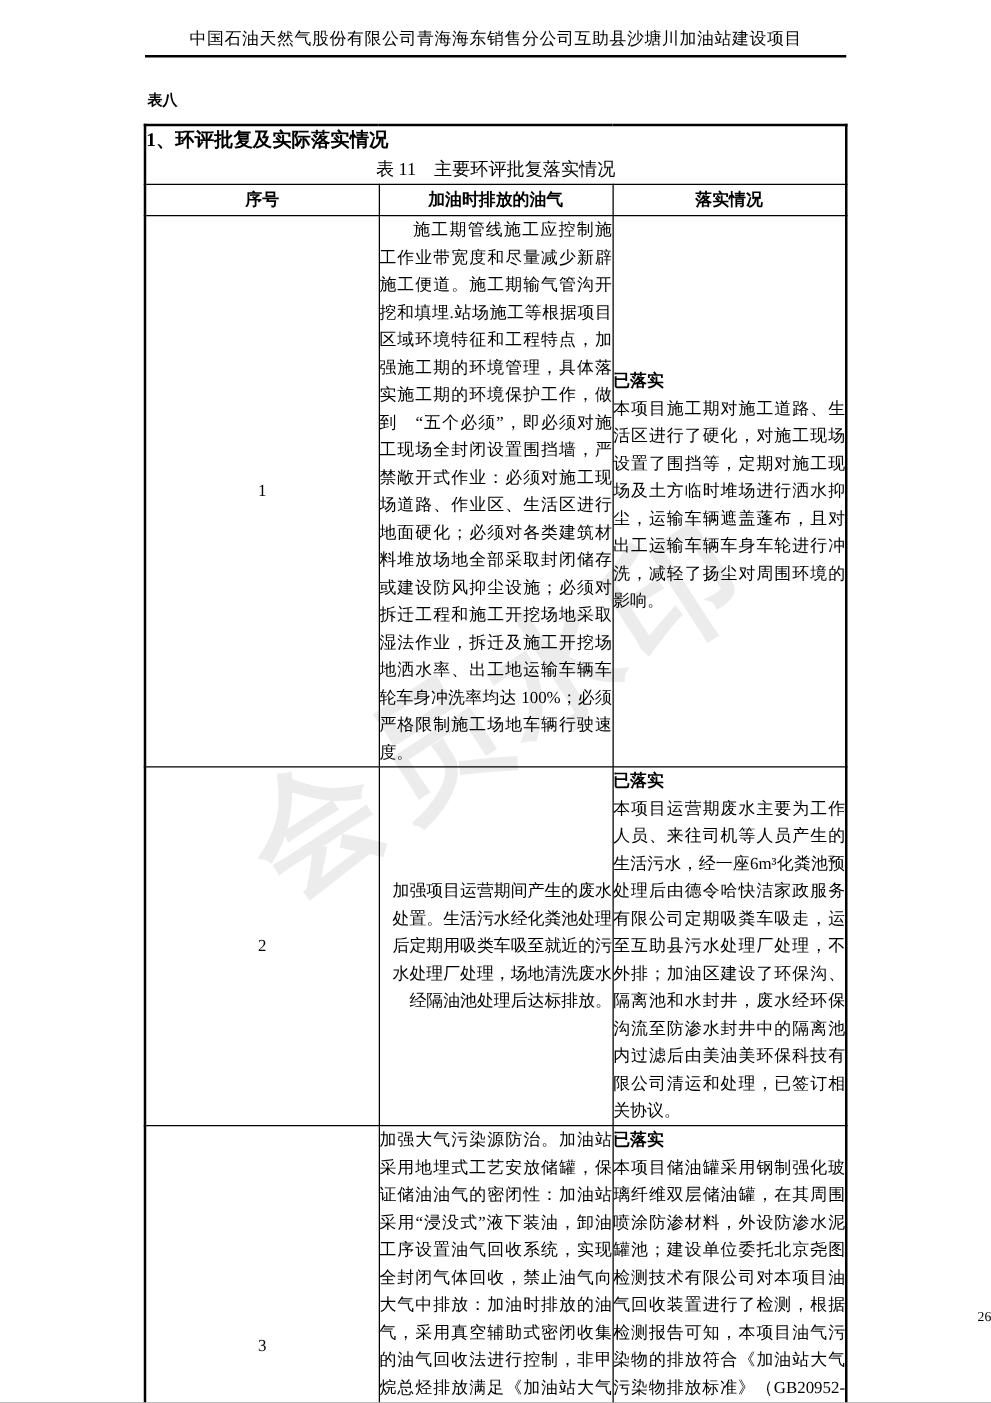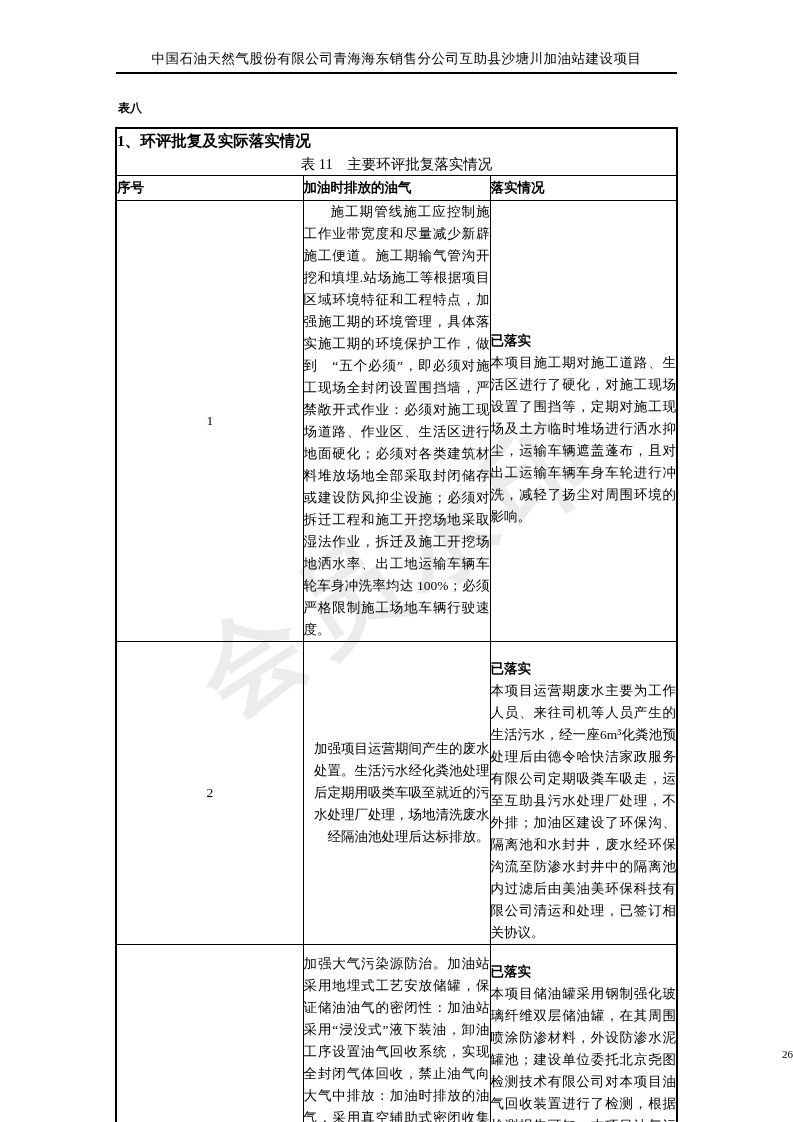"中国石油天然气股份有限公司青海海东销售分公司互助县沙塘川加油站建设项目" .header-title { padding-top: 50px -> 22px }
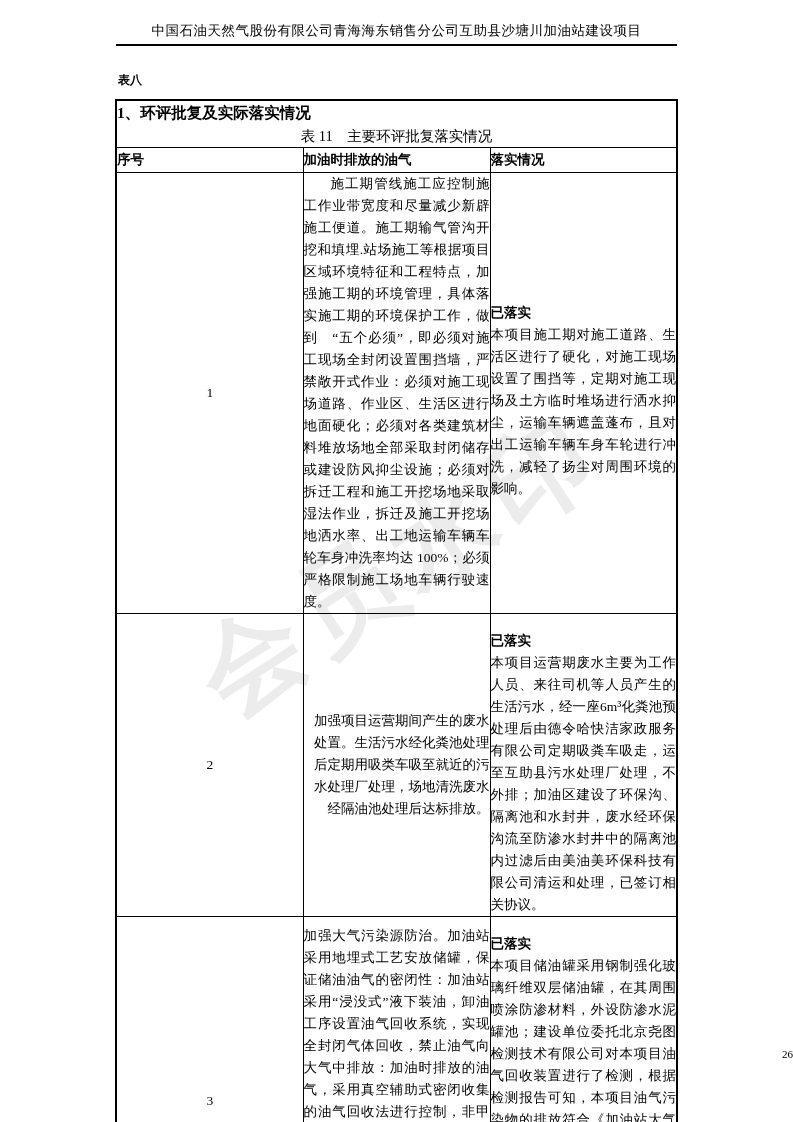"序号" td.col-head { text-align: left -> center }
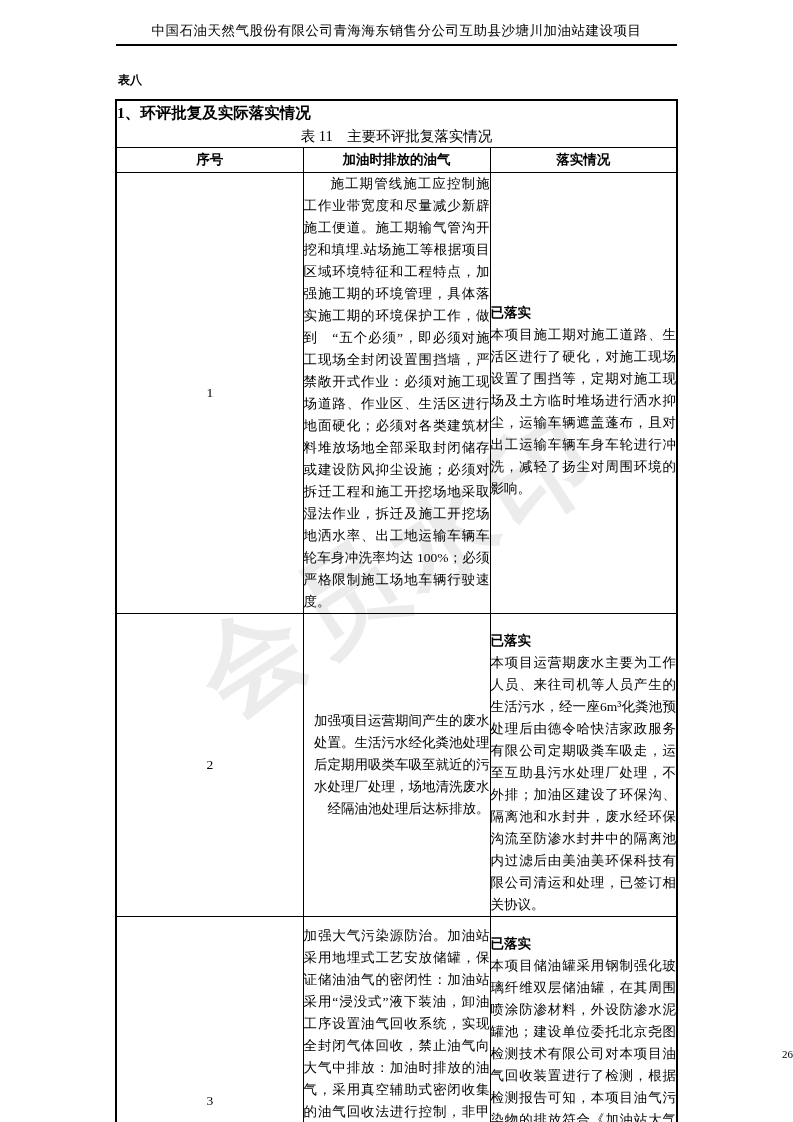"已落实" .status-label { margin-top: 16px -> none }
